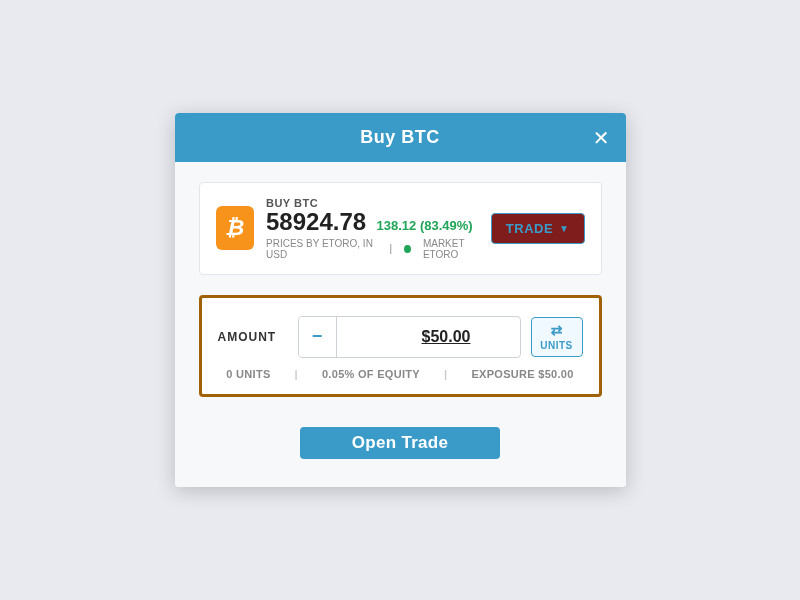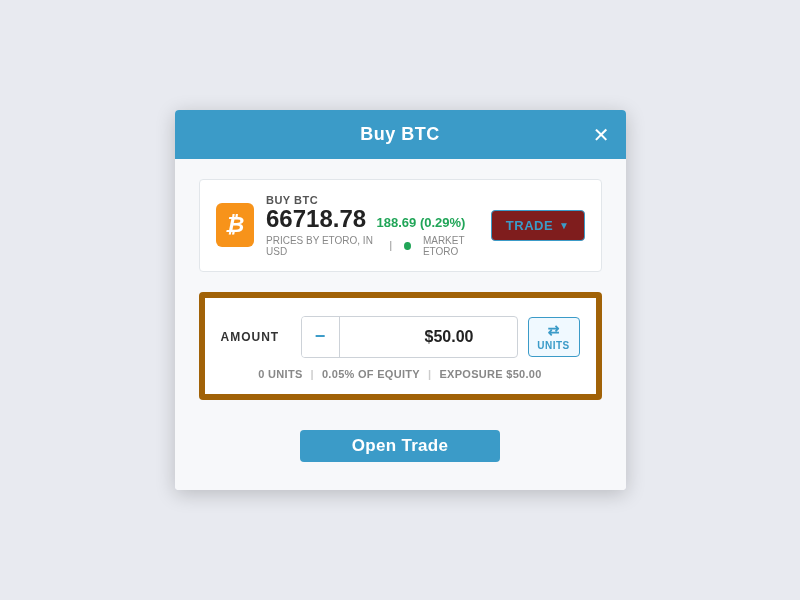"66718.78" span.asset-price { text: 66718.78 -> 58924.78 }
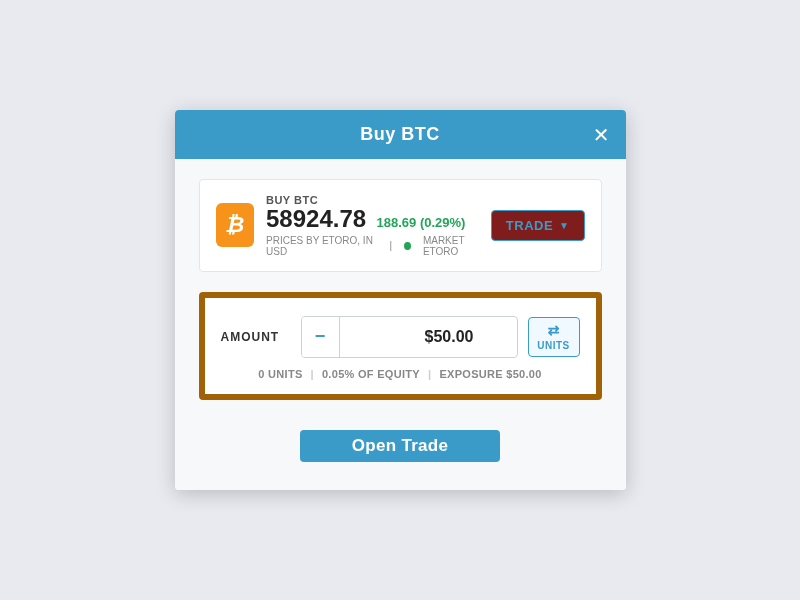"188.69 (0.29%)" span.asset-change { text: 188.69 (0.29% -> 138.12 (83.49% }
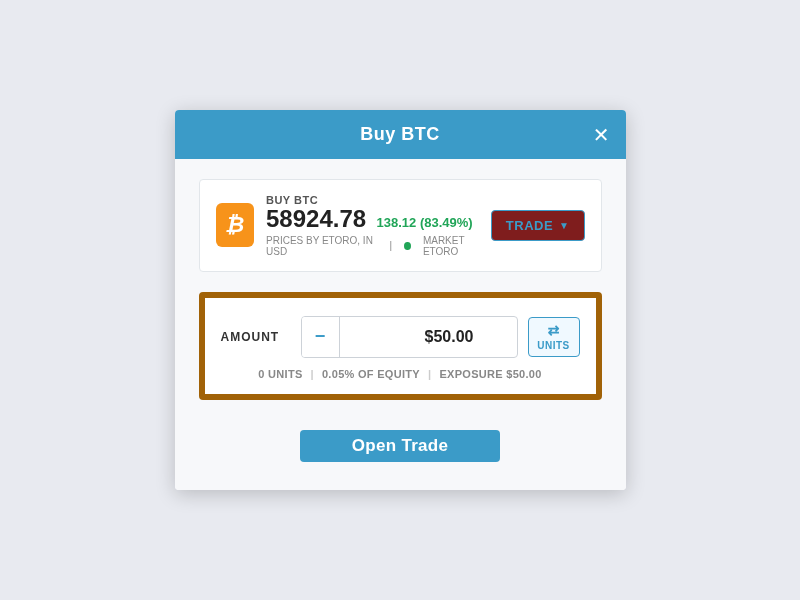"AMOUNT" .amount-section { border: 6px solid #a16207 -> 3px solid #a16207 }
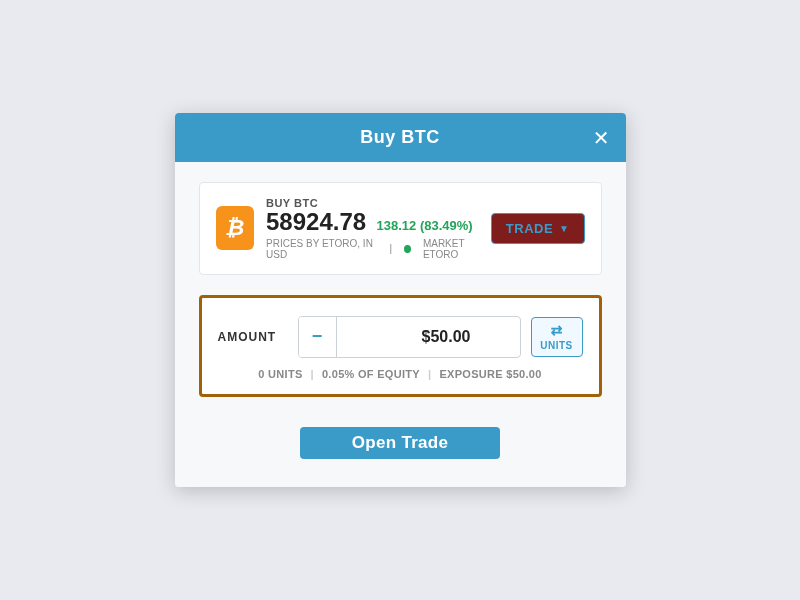"$50.00" .amount-input { text-decoration: none -> underline }
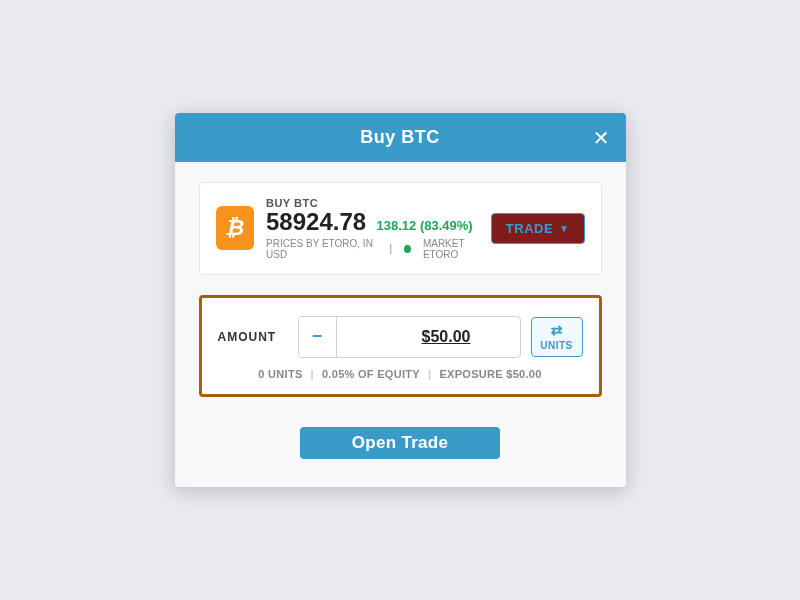"0 UNITS" .amount-sub { gap: 8px -> 24px }
